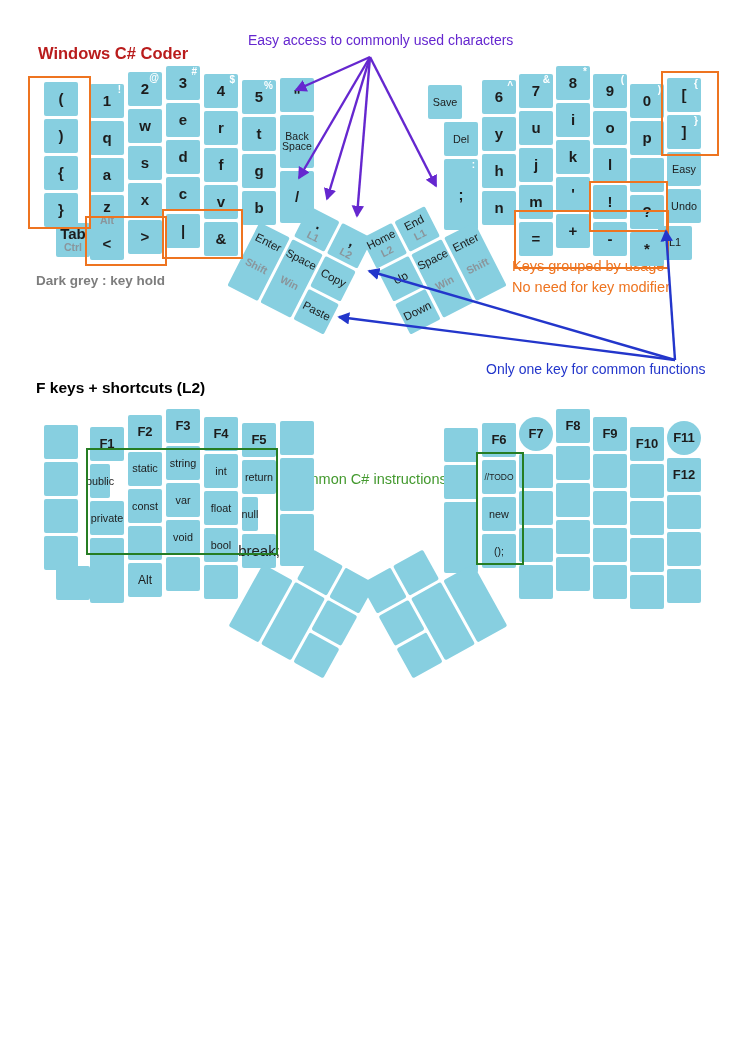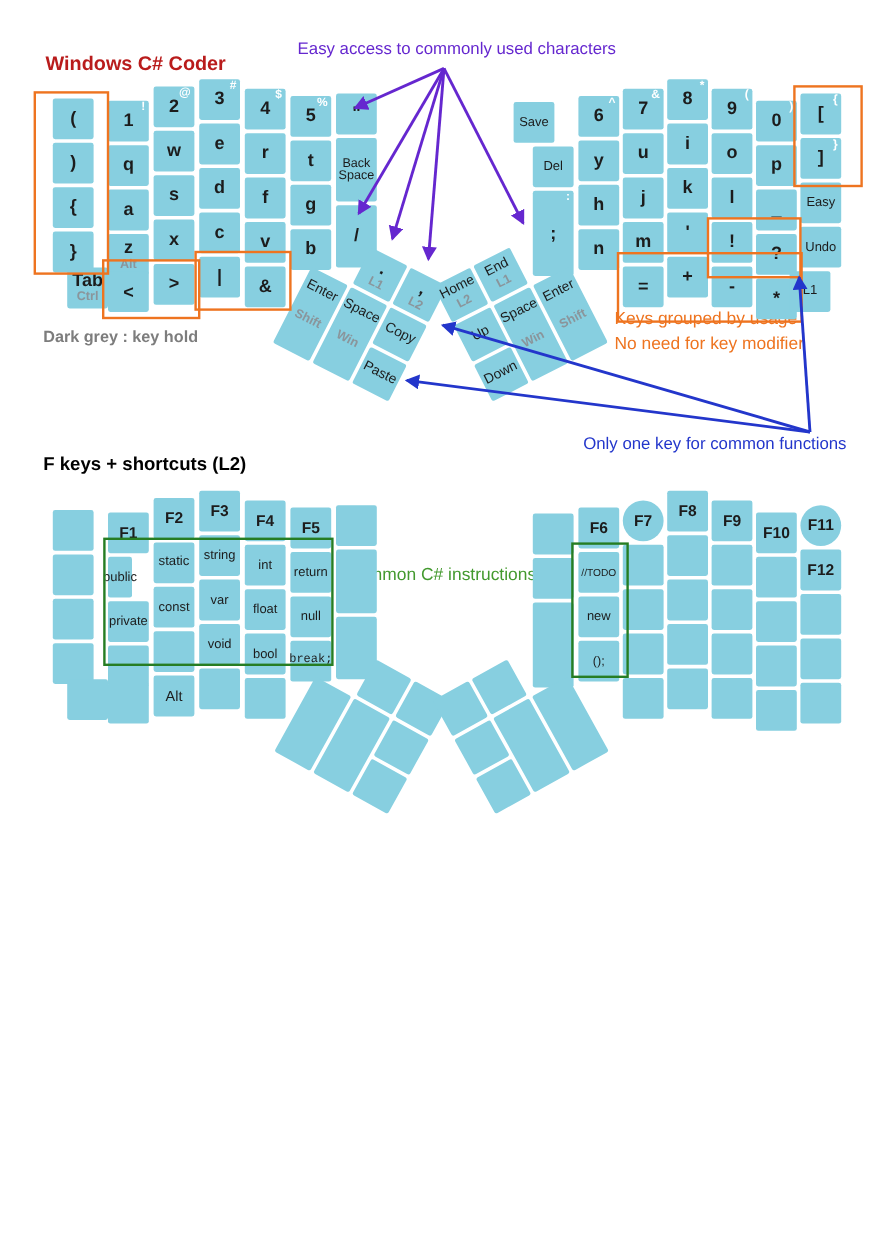"null" div.key { width: 34px -> 16px }
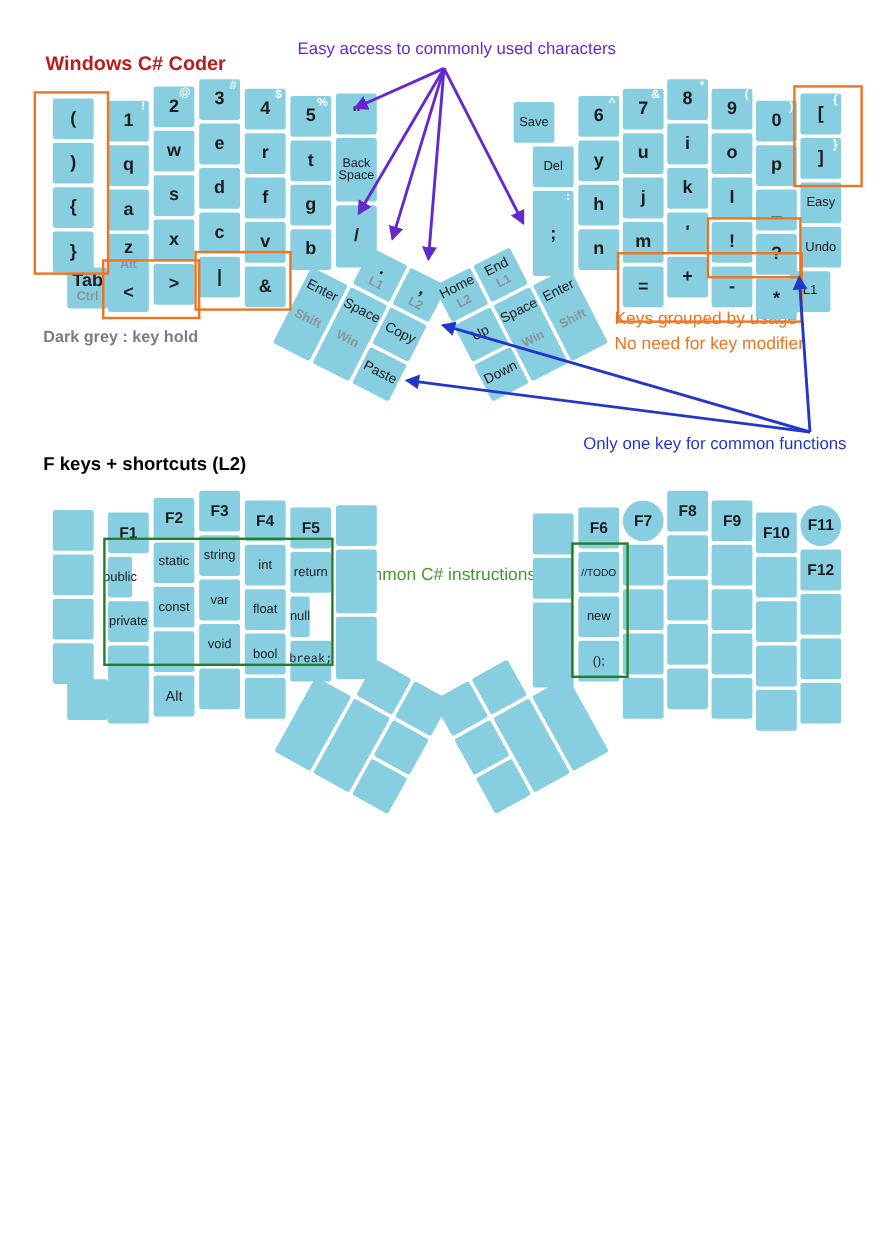"break;" span.lbl { font-family: Liberation Mono, monospace -> none; font-size: 10px -> 15px }
